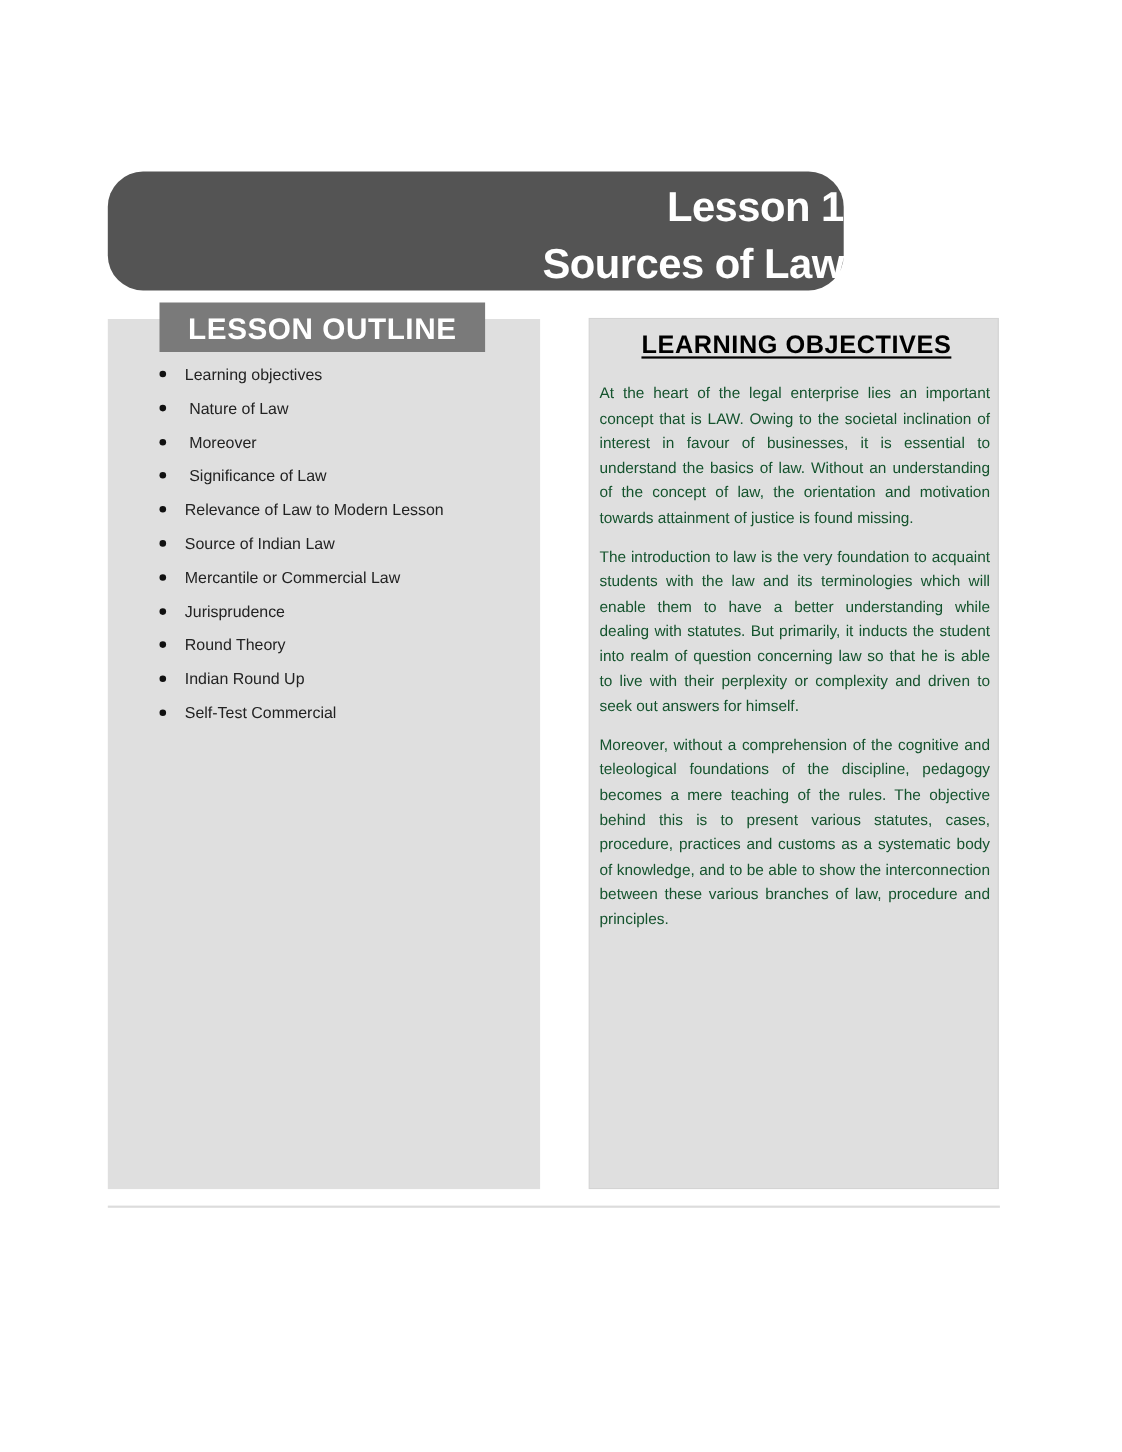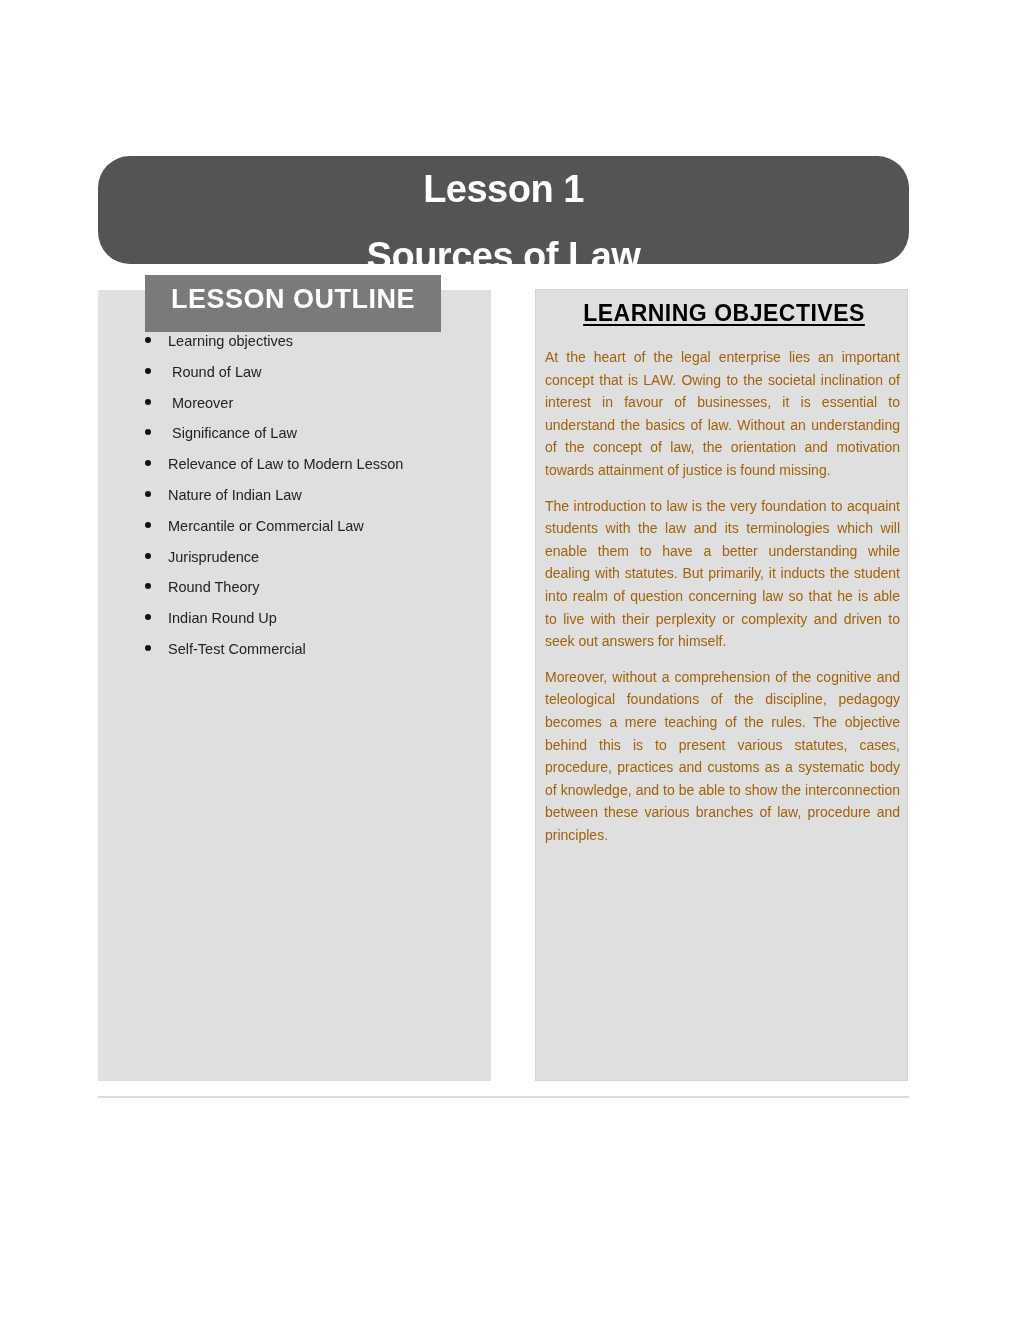"Lesson 1" .title-banner { text-align: center -> right; width: 811px -> 669px }
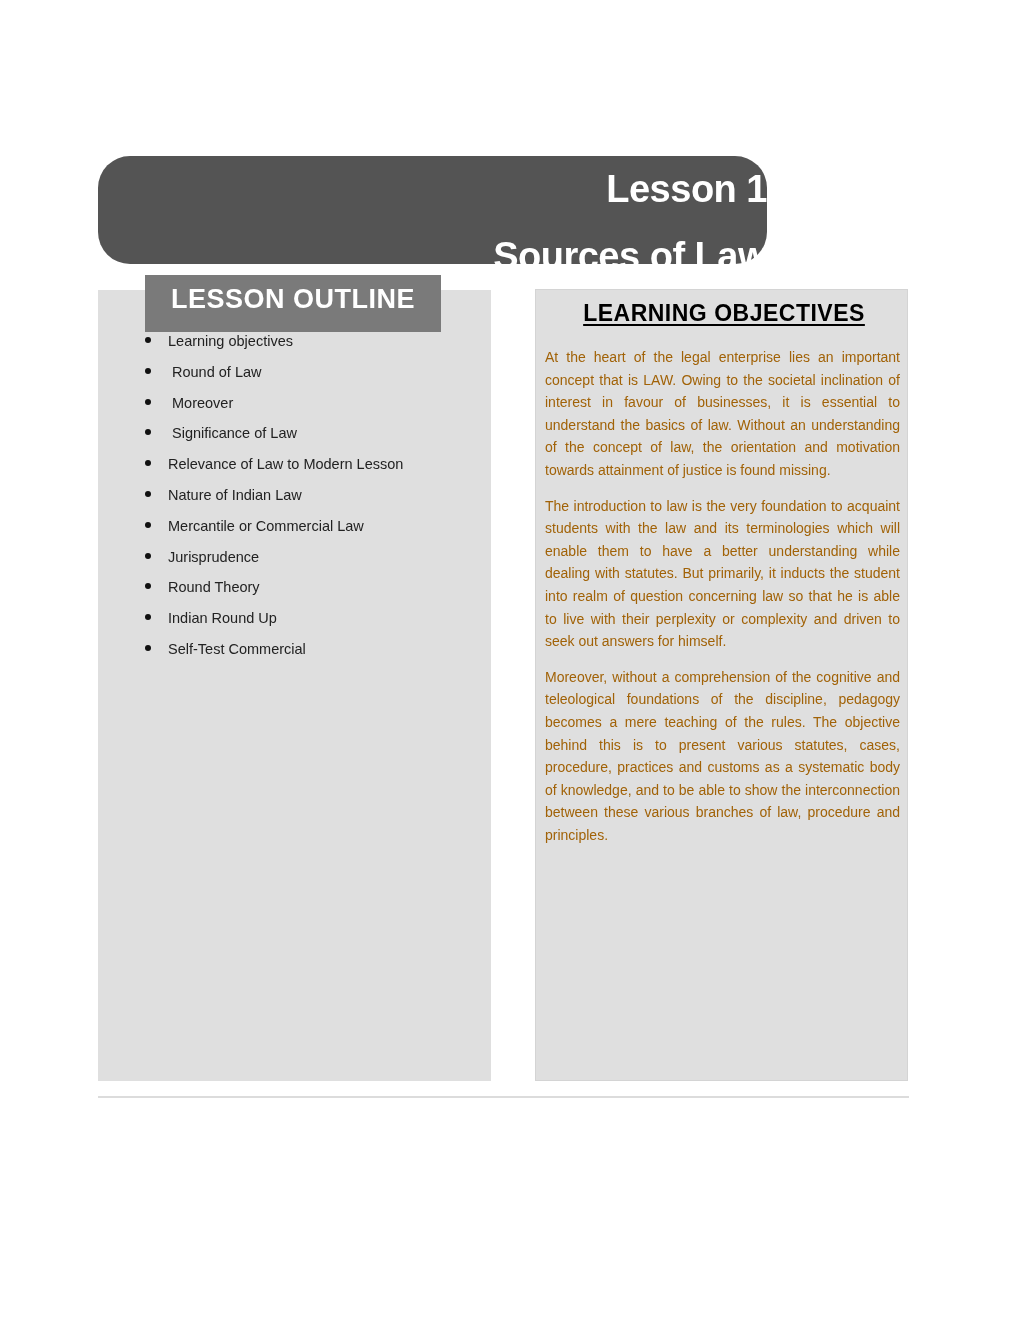"Sources of Law" .title-line2 { margin-top: 15px -> none }
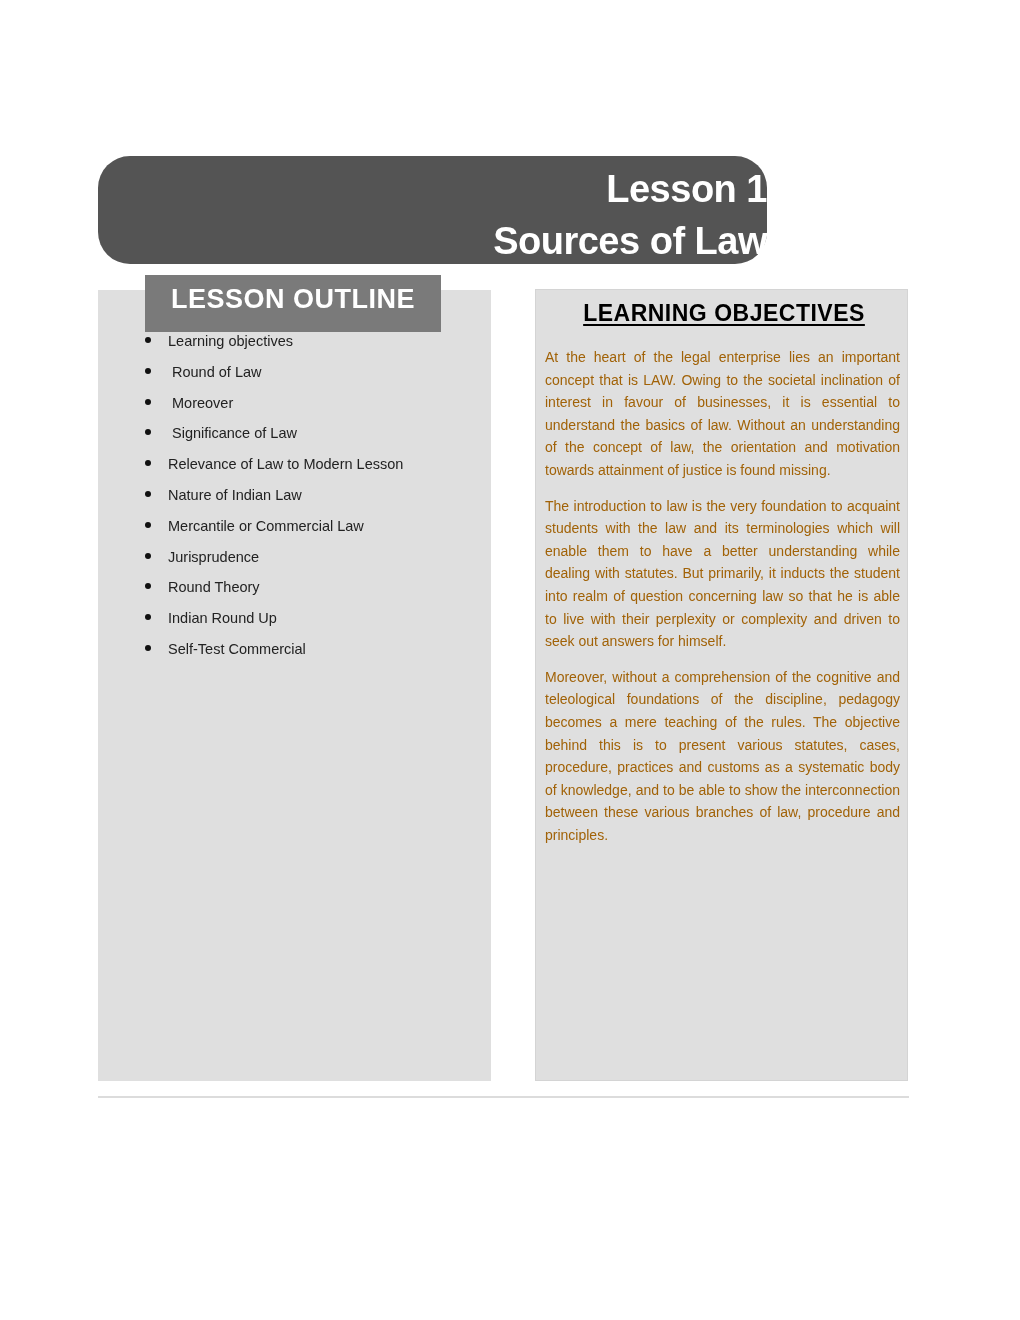"LESSON OUTLINE" .outline-tab { height: 57px -> 45px }
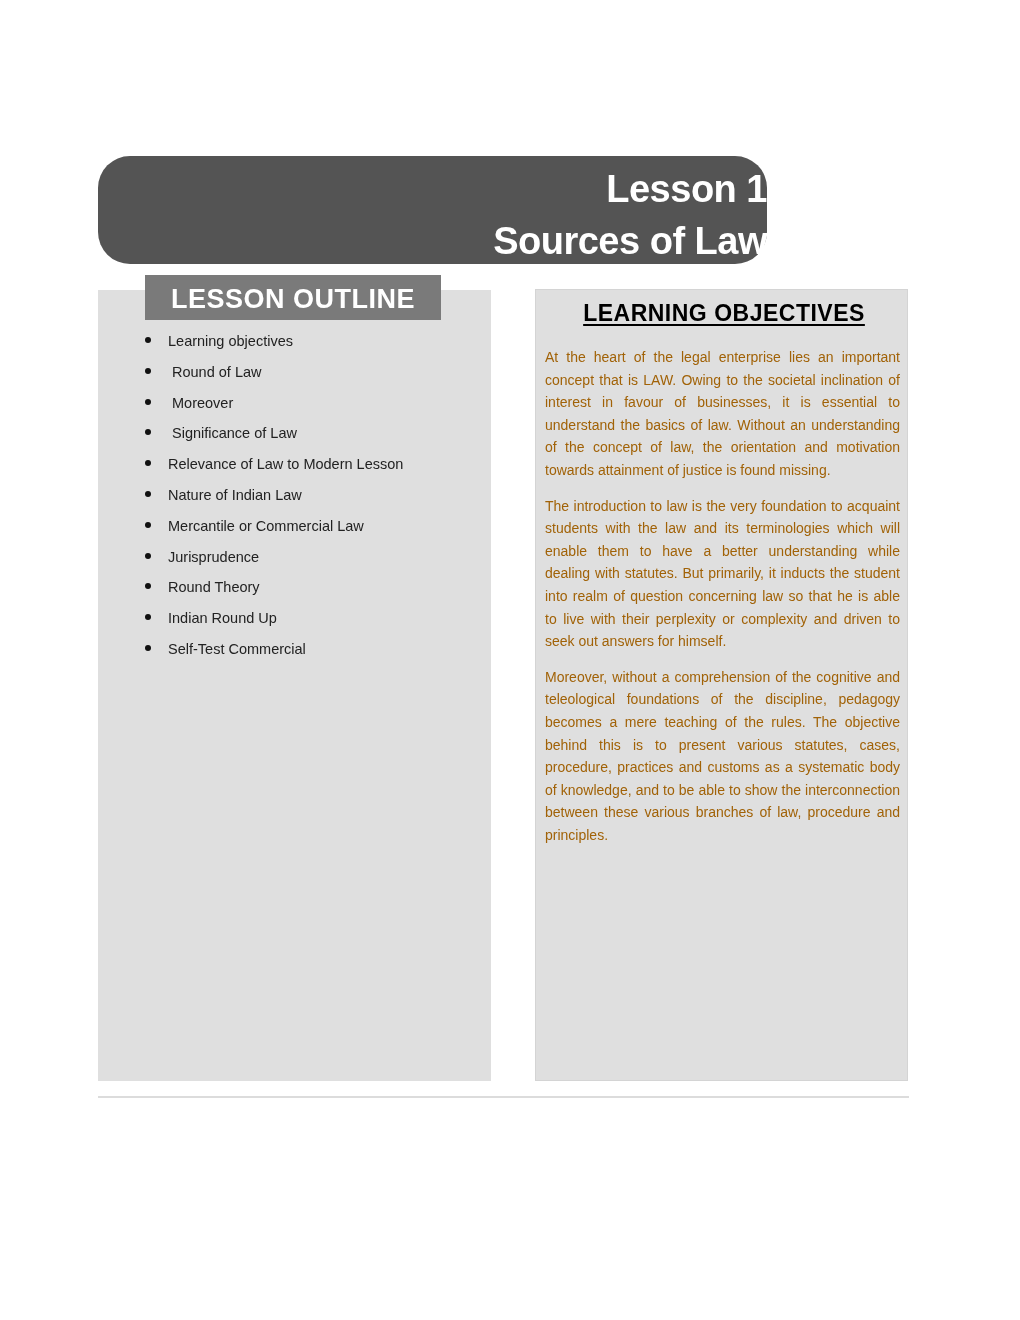"At the heart of the" .objectives-body p { color: #a16207 -> #14532d }
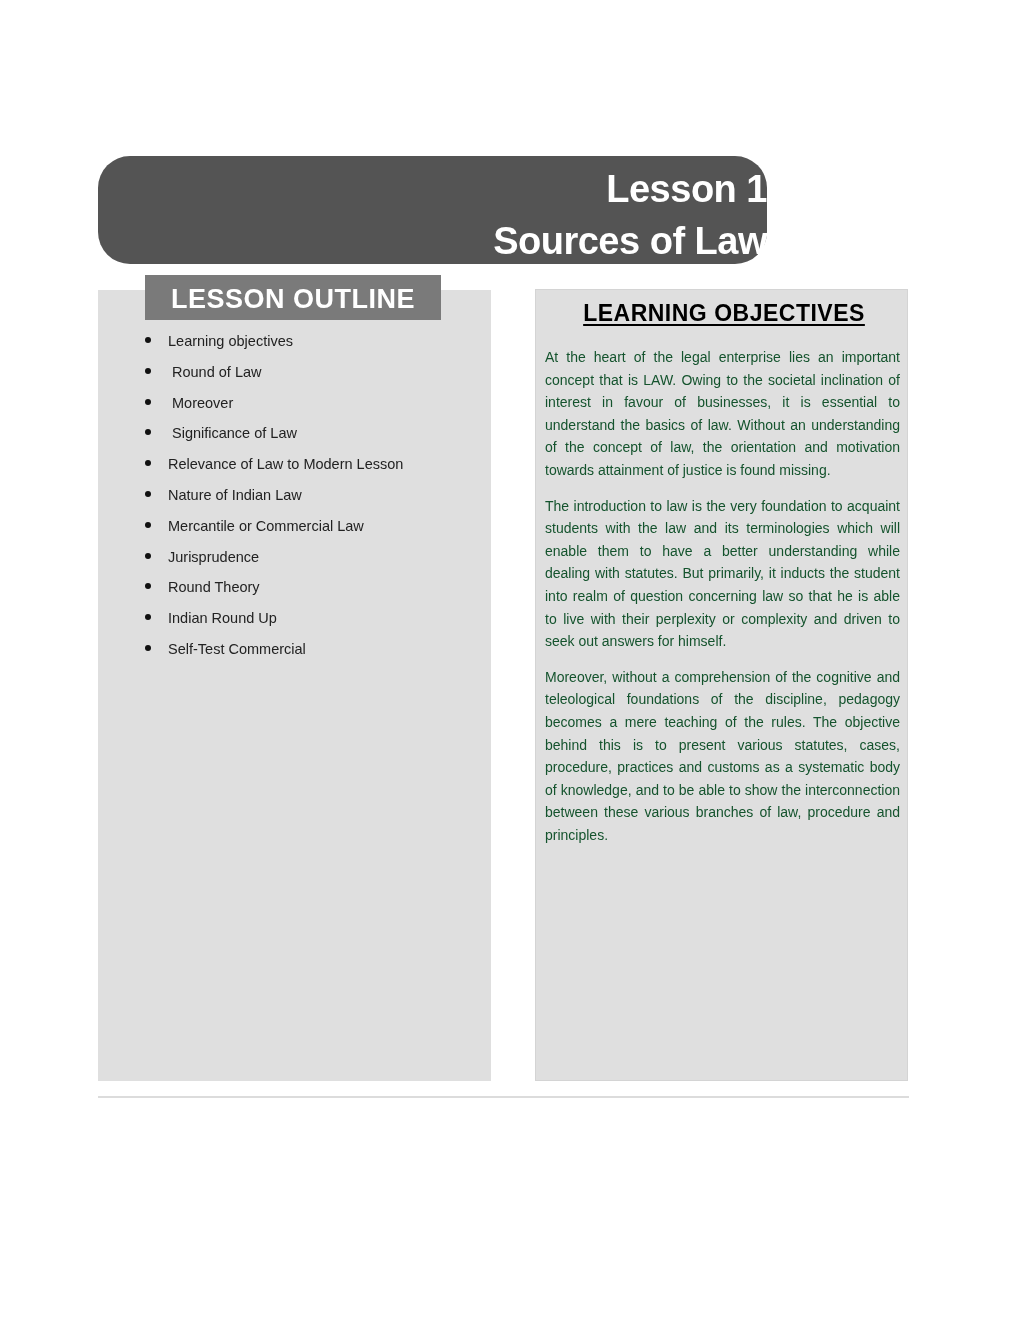"Round of Law" span.label { text: Round -> Nature }
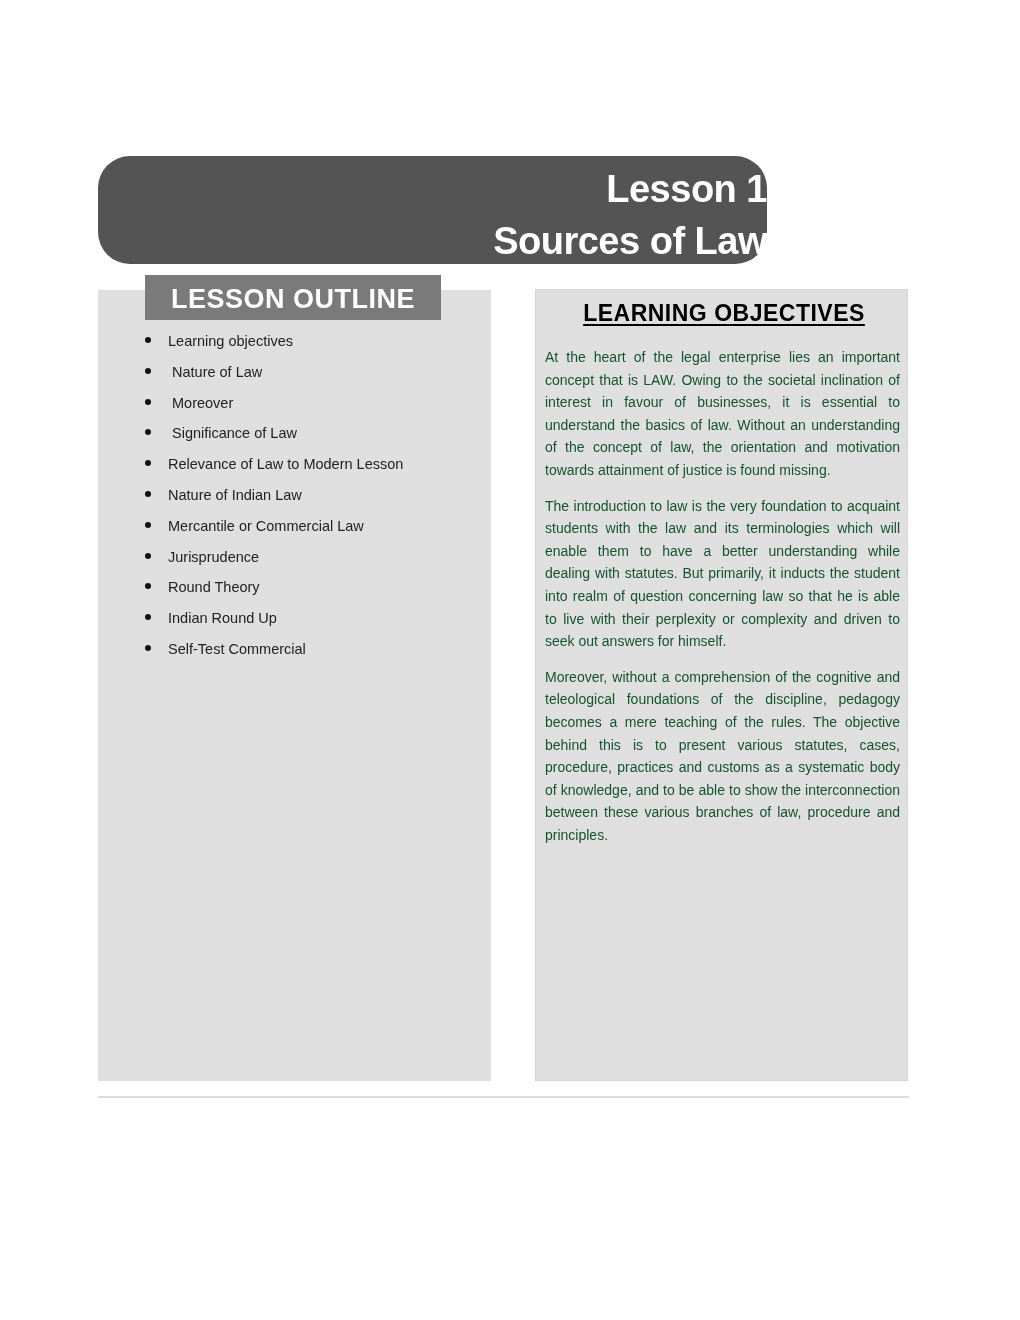"Nature of Indian Law" span.label { text: Nature -> Source }
